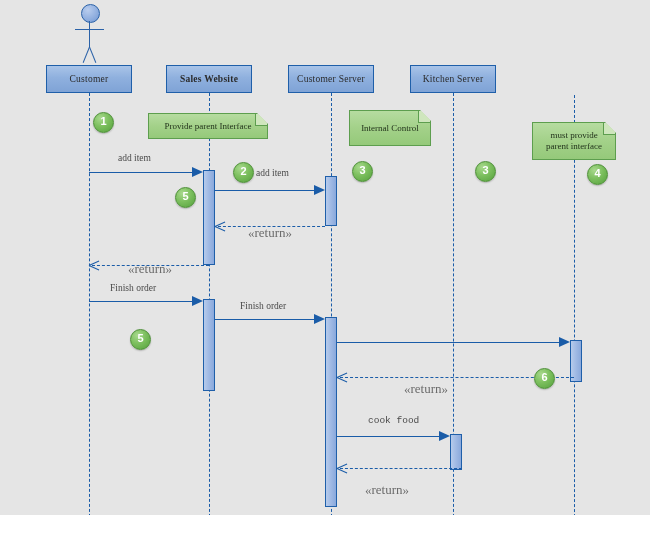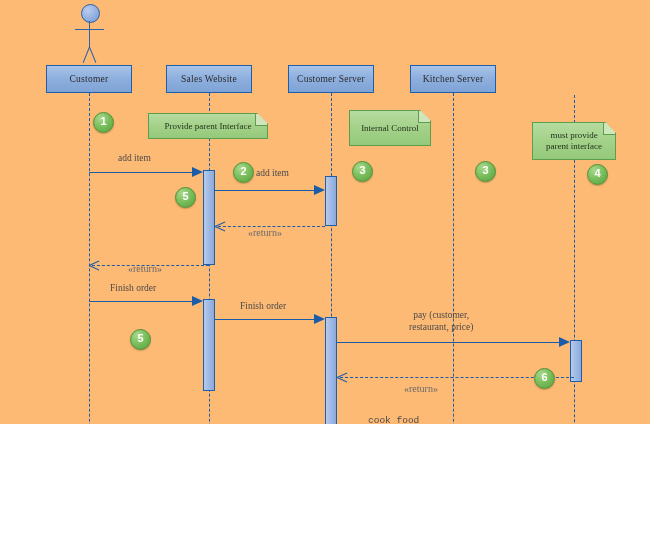"Customer" #canvas { background: #fdba74 -> #e5e5e5; height: 424px -> 515px }
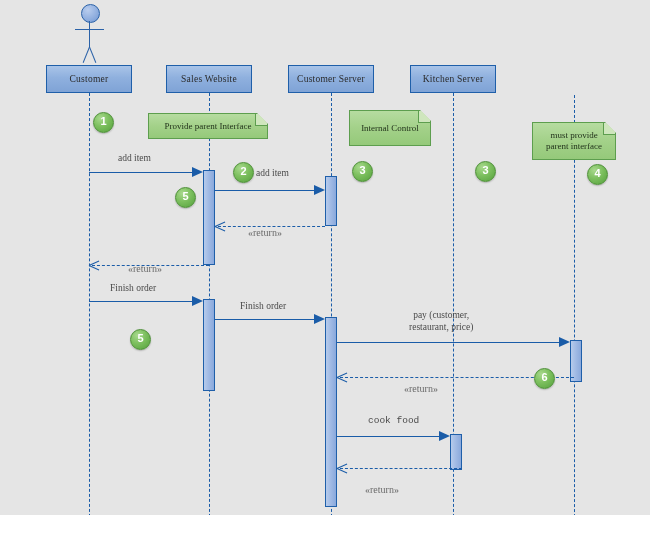"Sales Website" div.lifeline-head { font-weight: none -> bold }
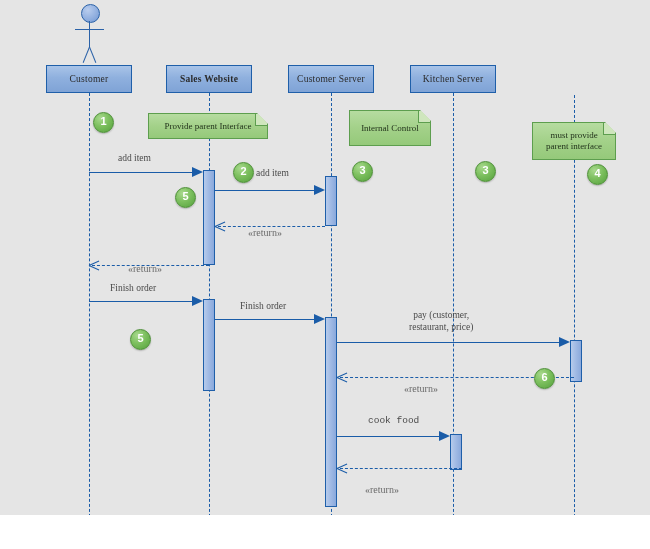"«return»" .msg-label.ret { font-size: 10px -> 13px }
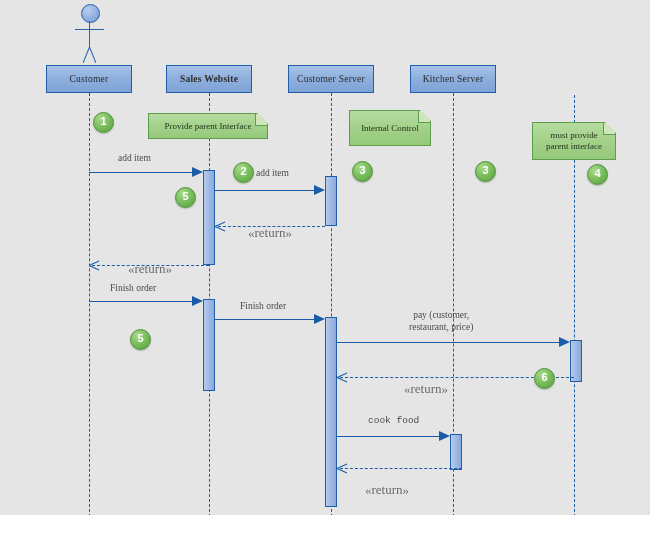"pay (customer," div.msg-label { html: <div>pay (customer, restaurant, price)</div> -> none }
